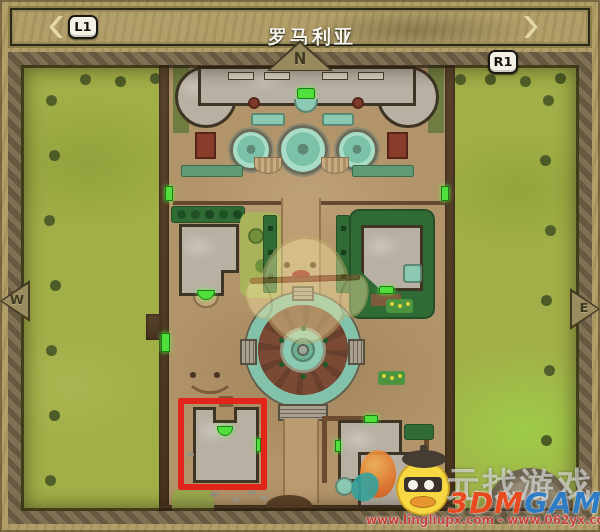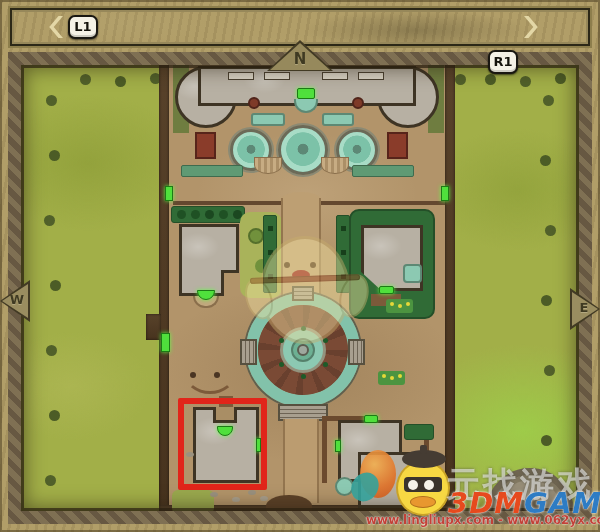"罗马利亚" span.abs { html: none -> <span>罗马利亚</span> }
